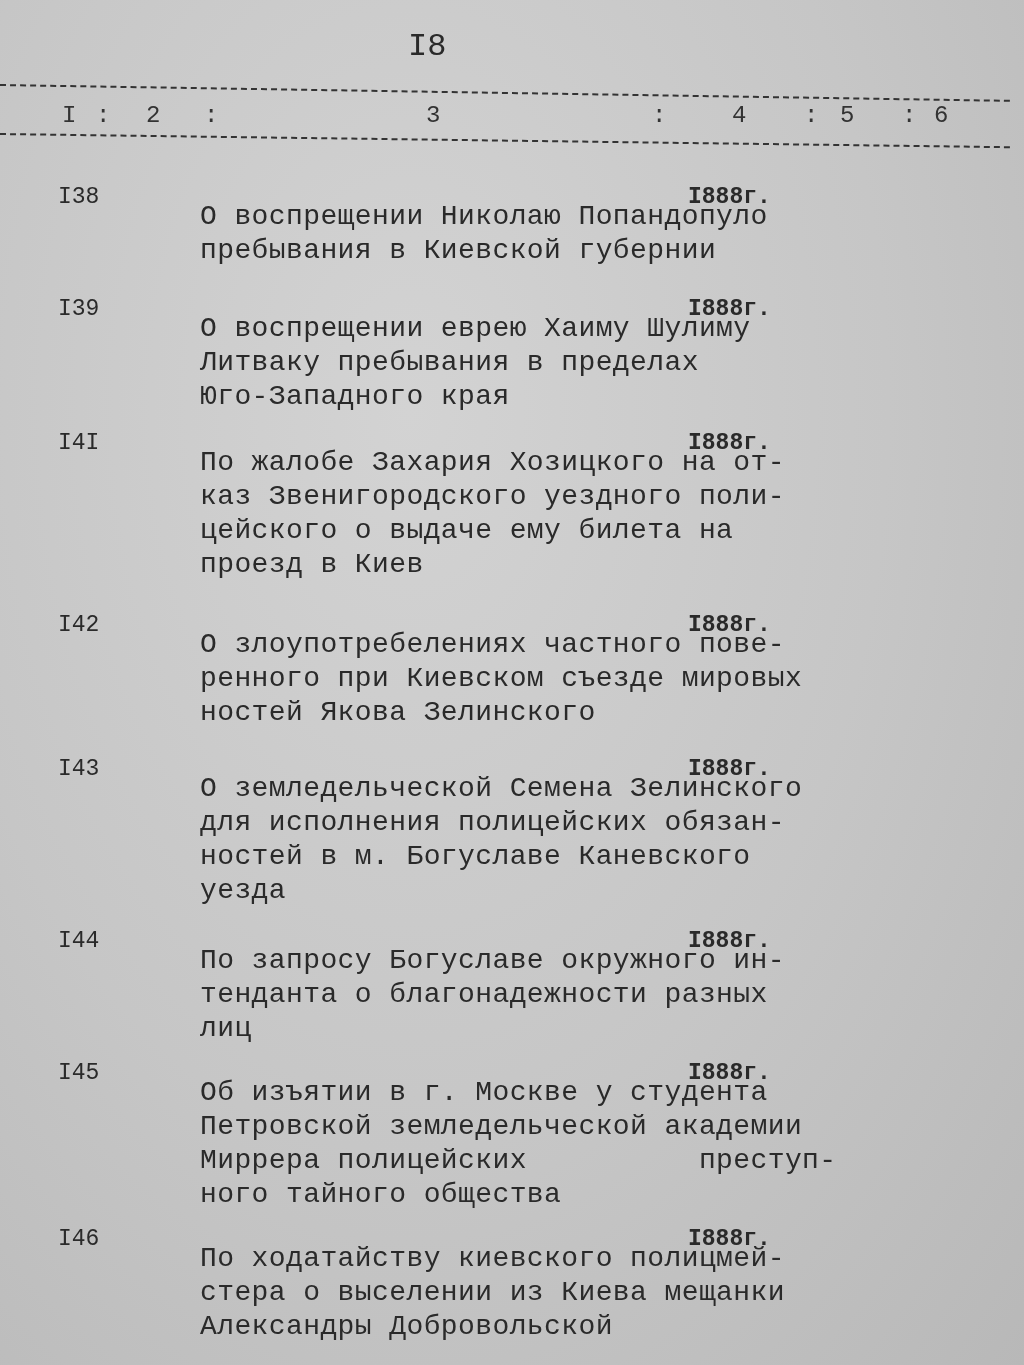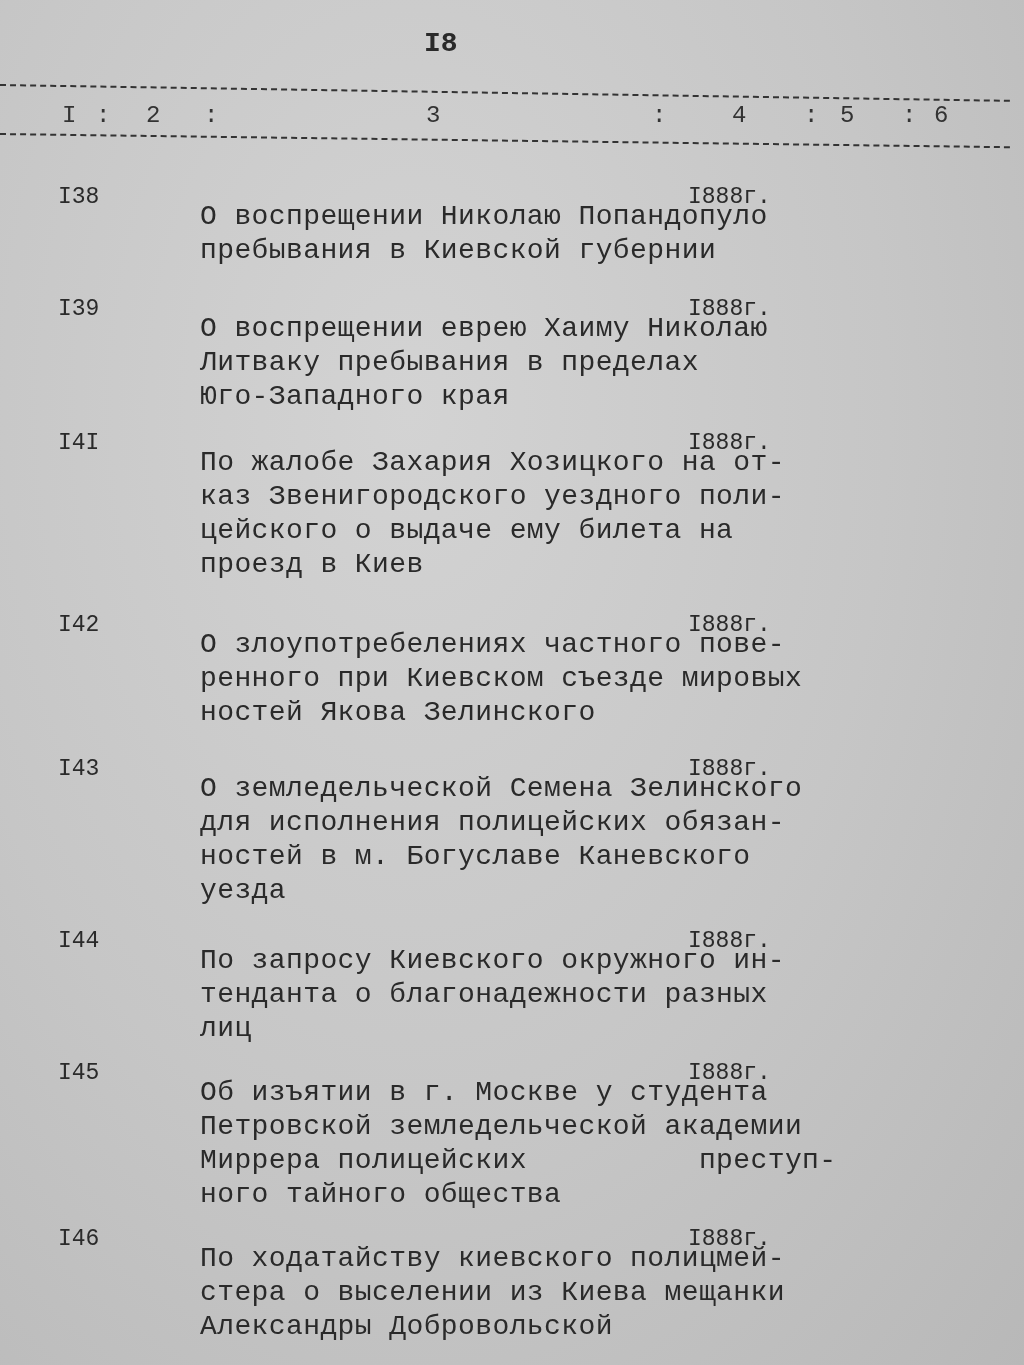"I8" .page-number { font-size: 28px -> 32px; font-weight: bold -> none; left: 424px -> 408px }
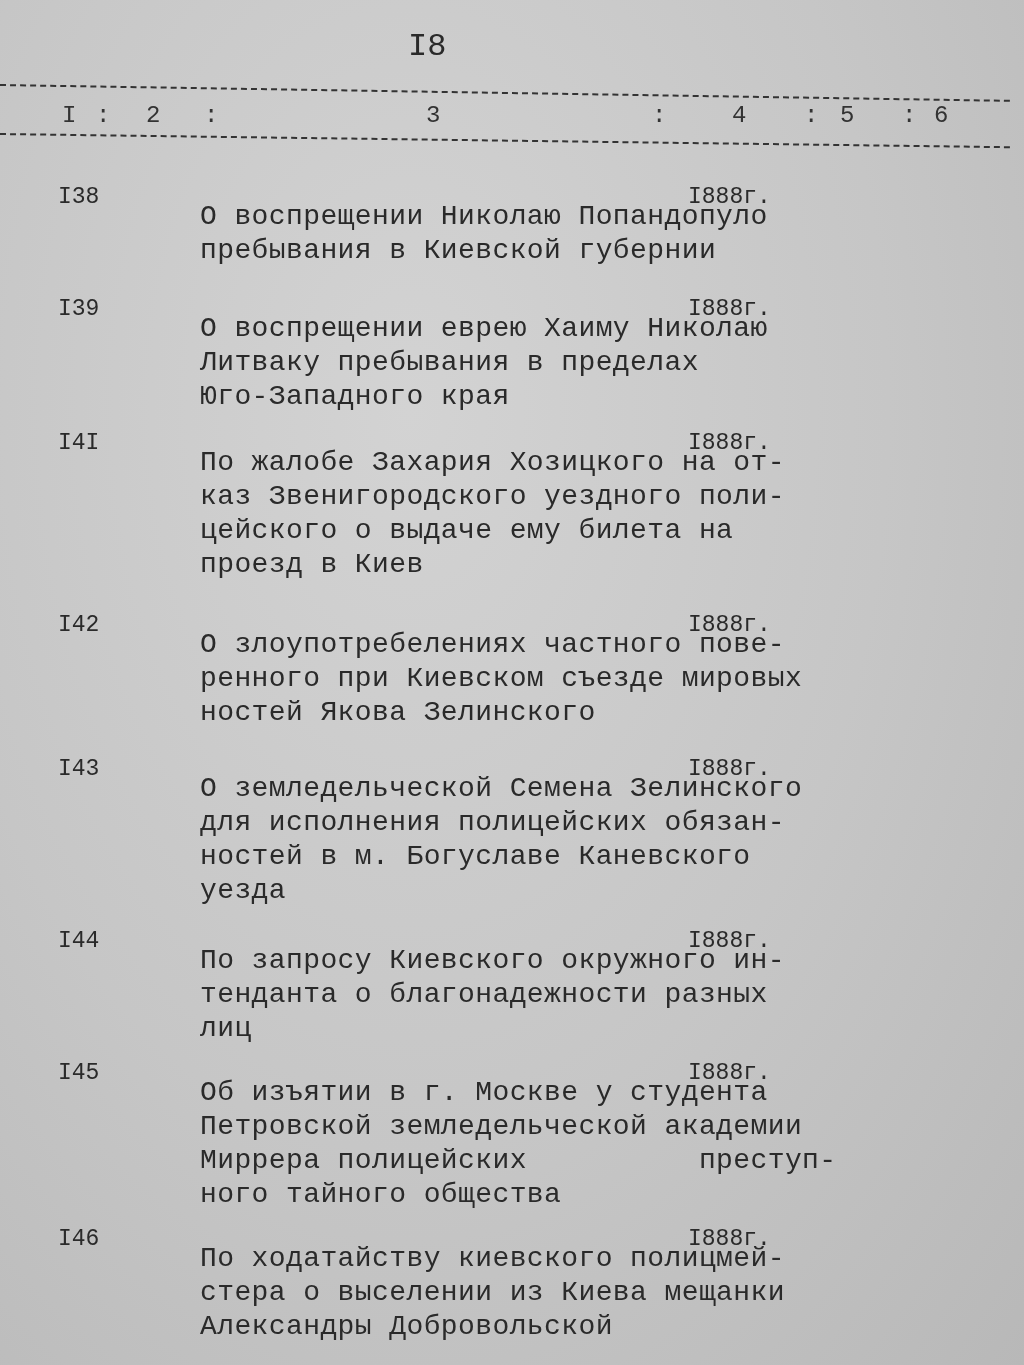"I888г." .row-year { font-weight: none -> bold }
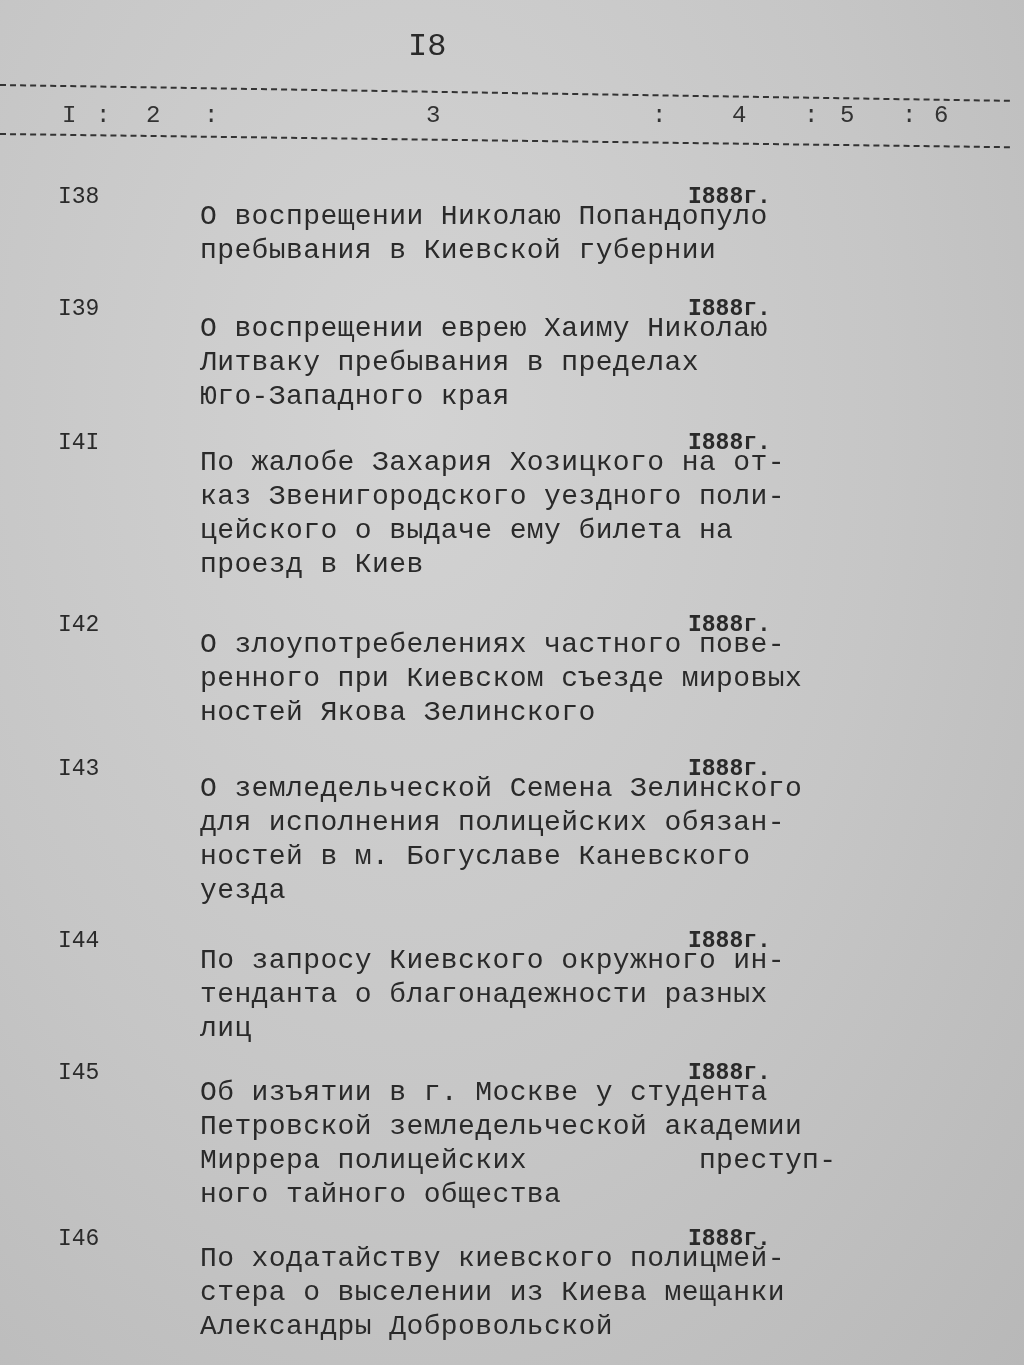"О воспрещении еврею Хаиму Николаю" span.row-desc { text: Николаю -> Шулиму }
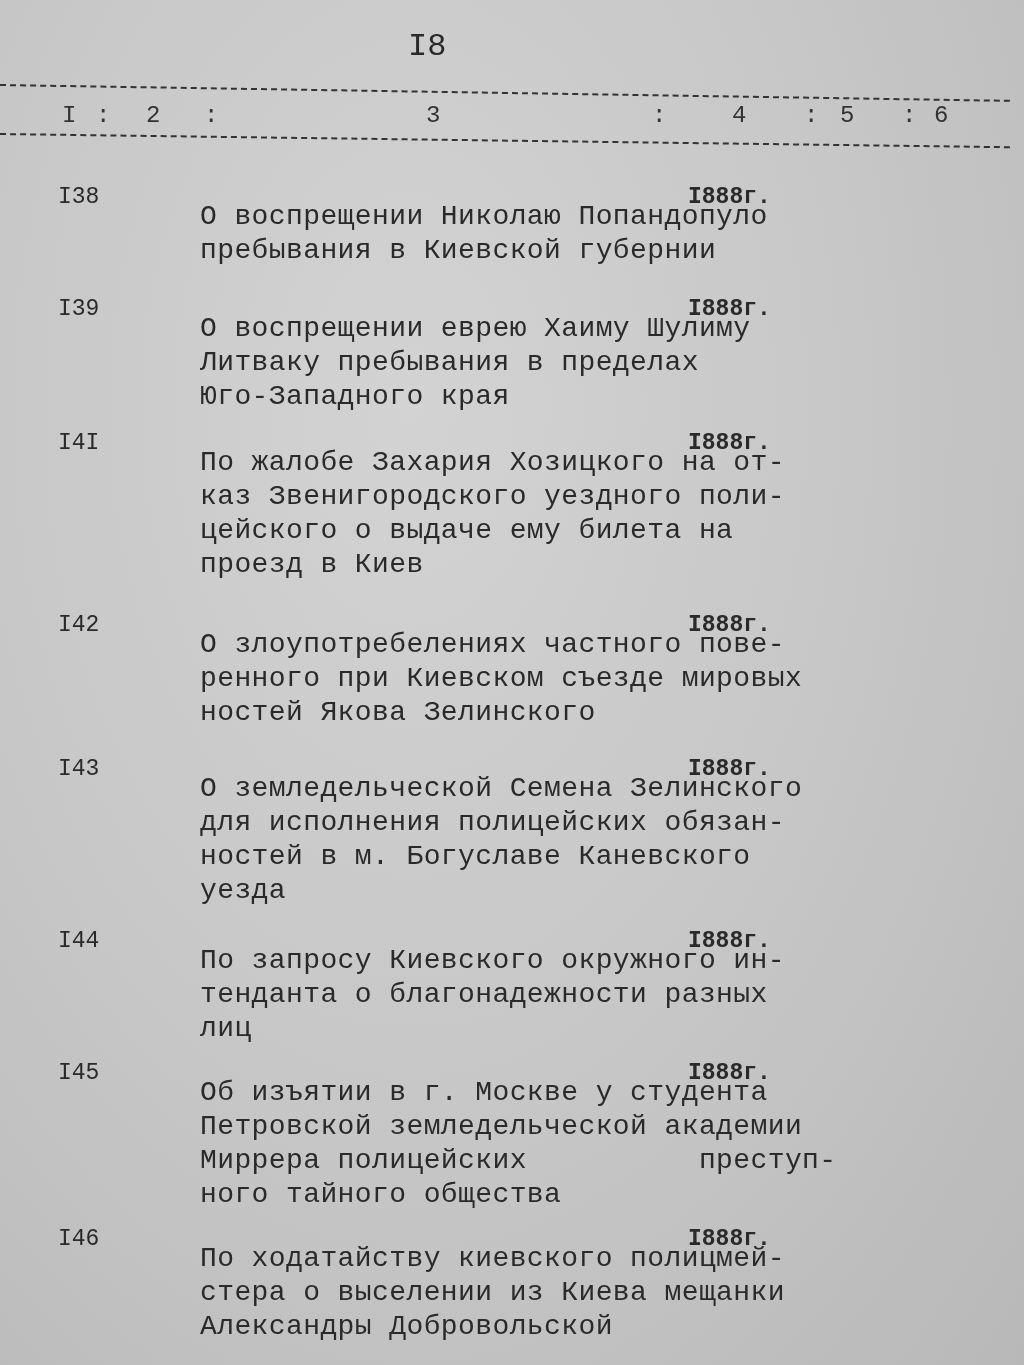"По запросу Киевского окружного ин-" span.row-desc { text: Киевского -> Богуславе }
